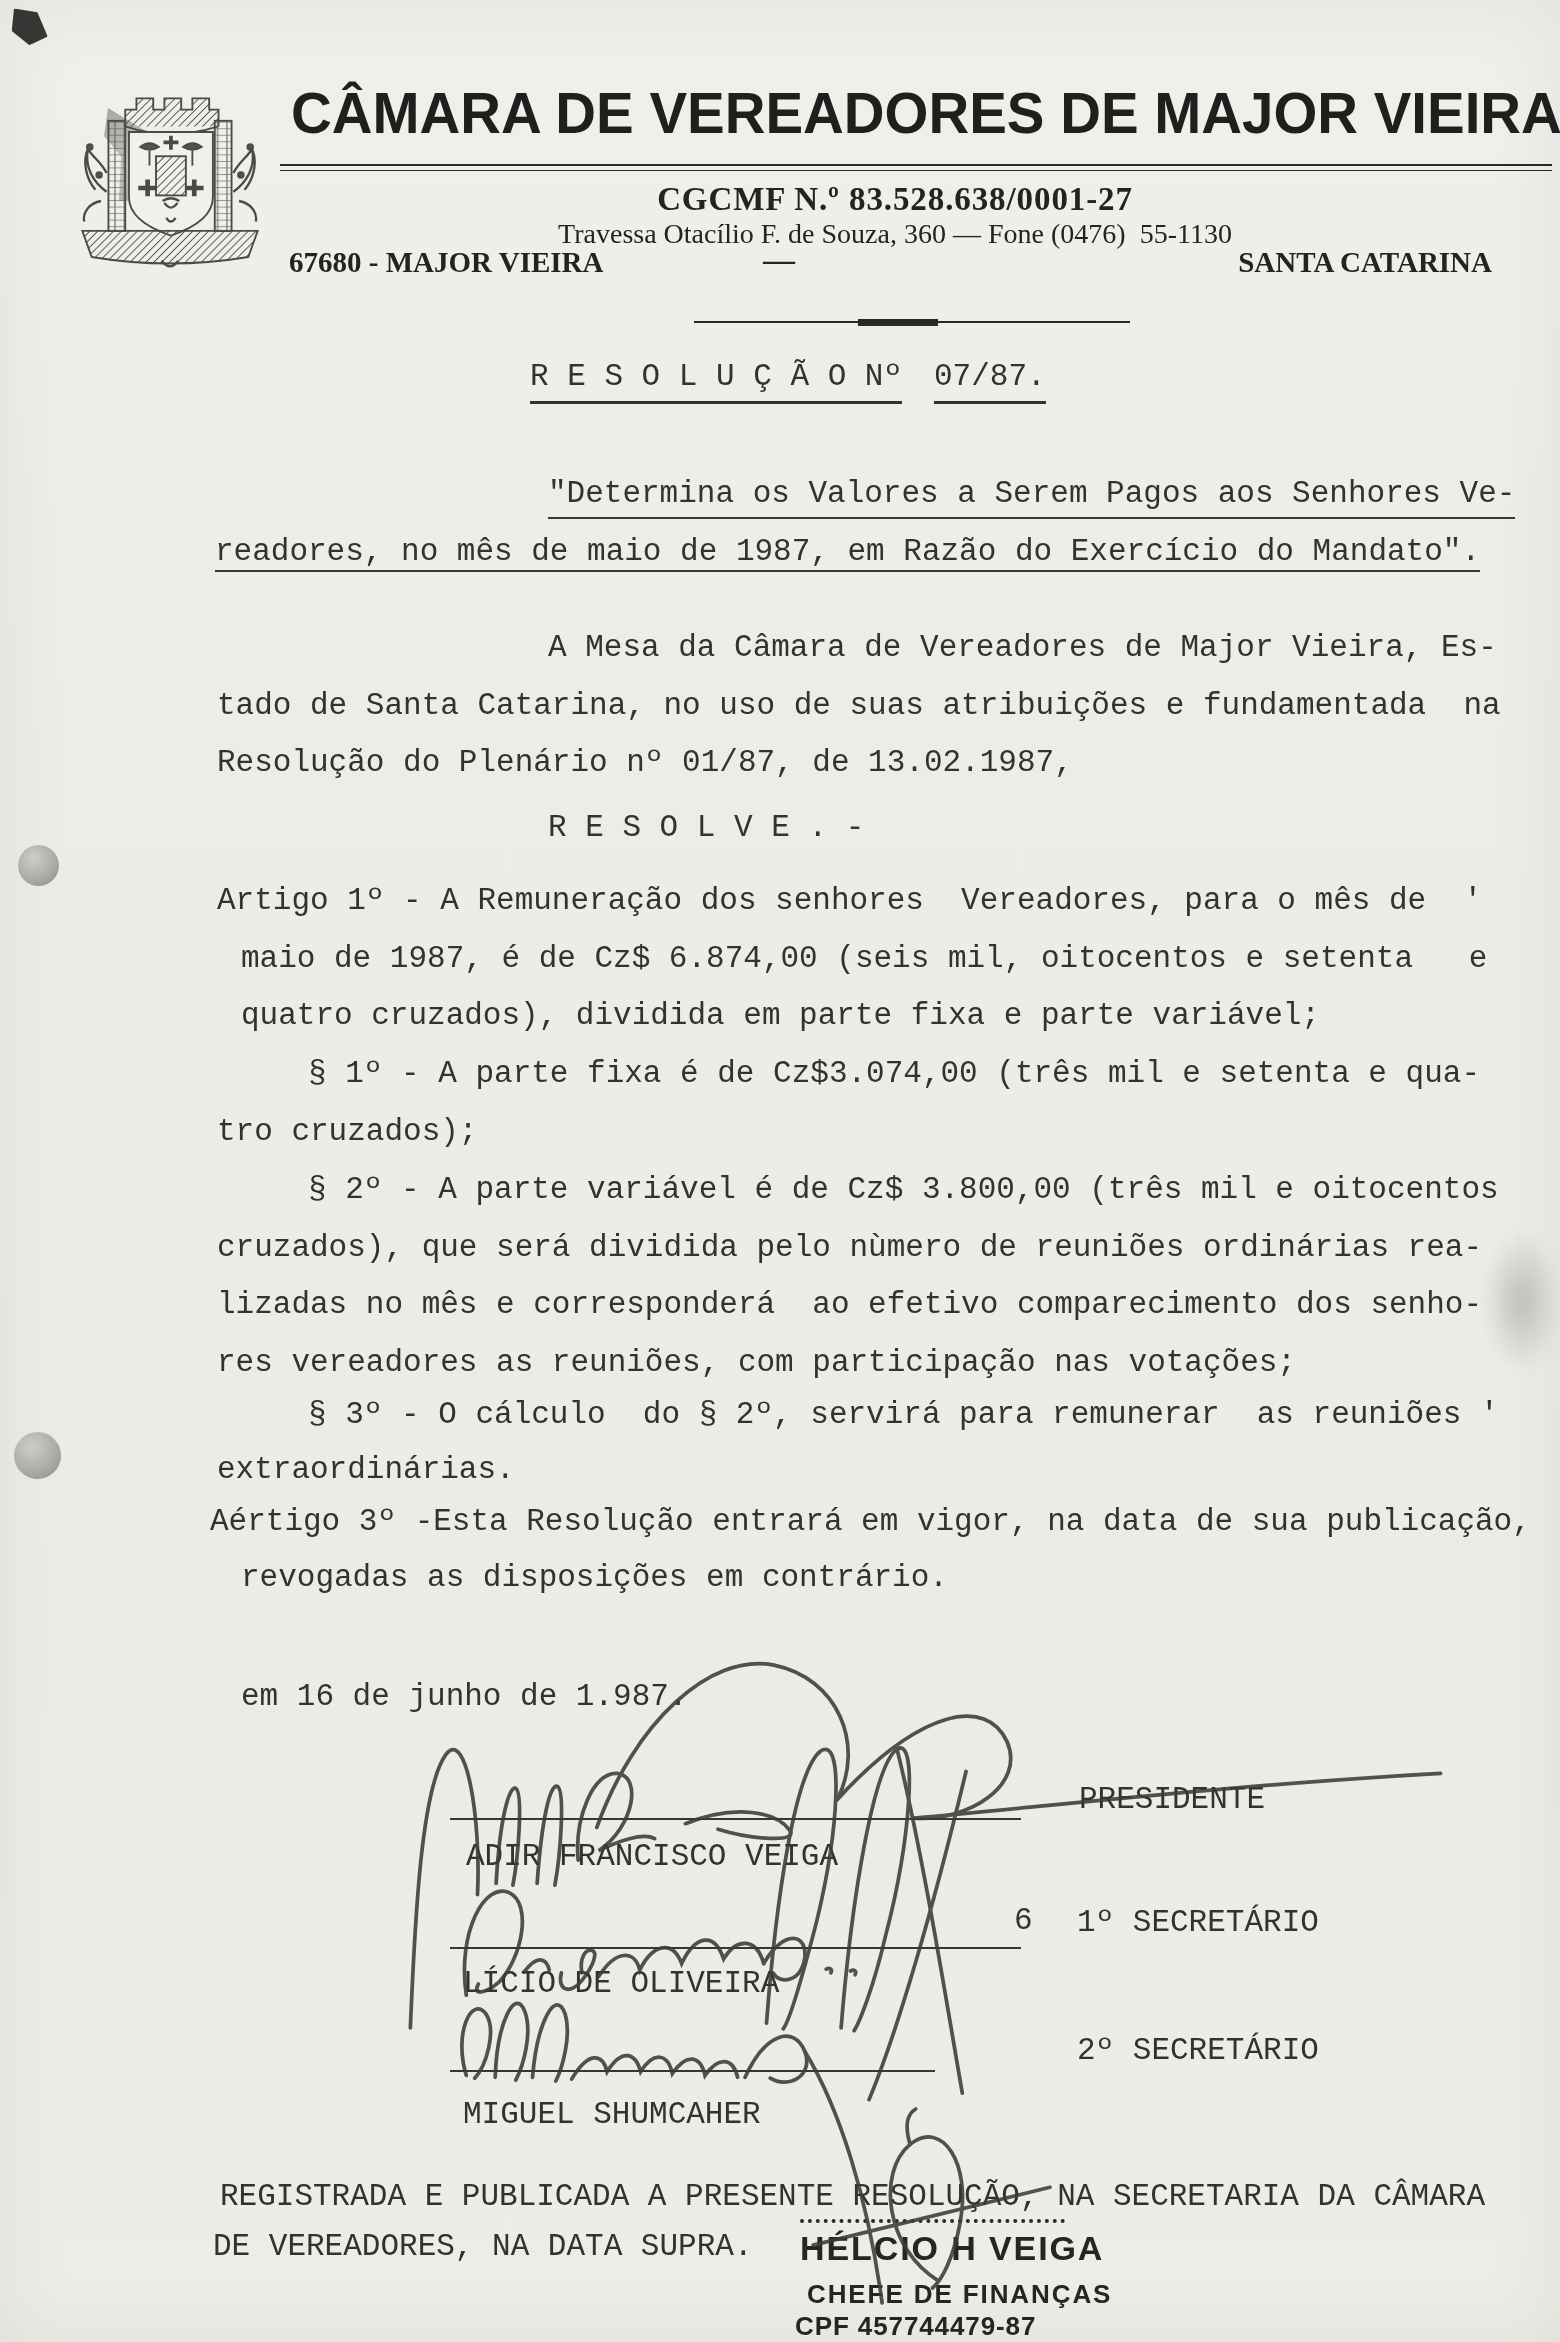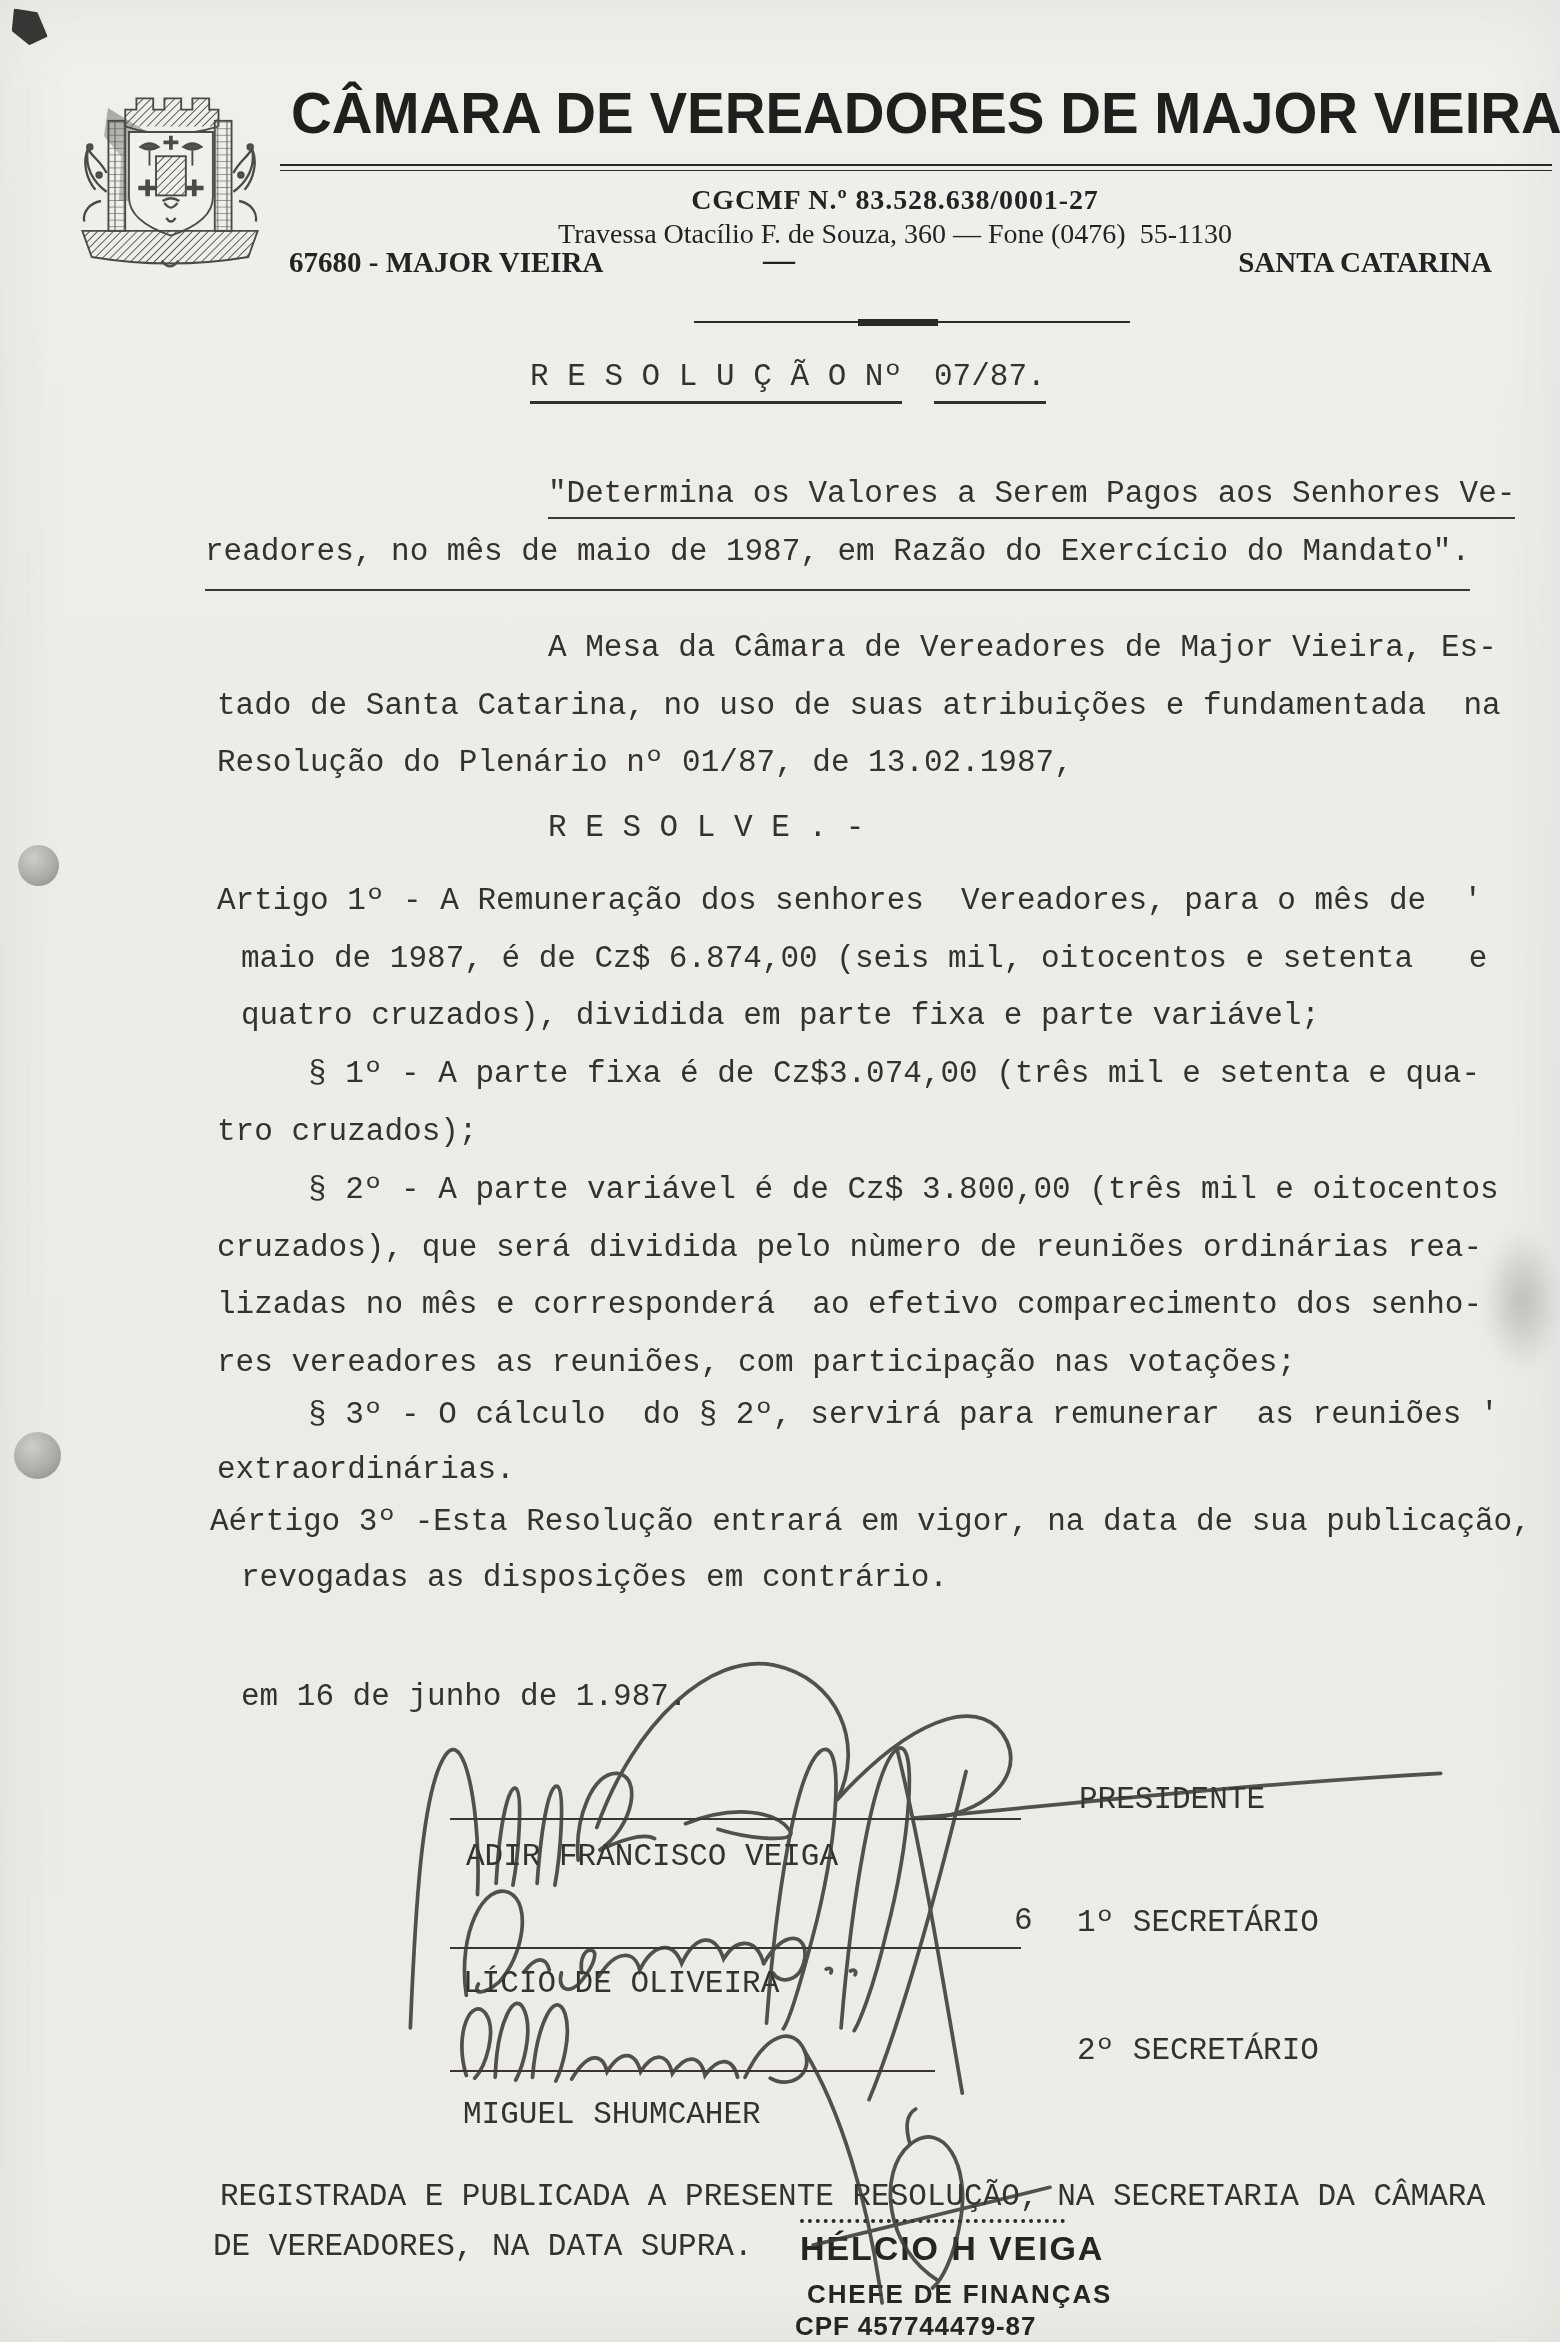"CGCMF N.º 83.528.638/0001-27" .cgcmf { font-size: 28px -> 33px }
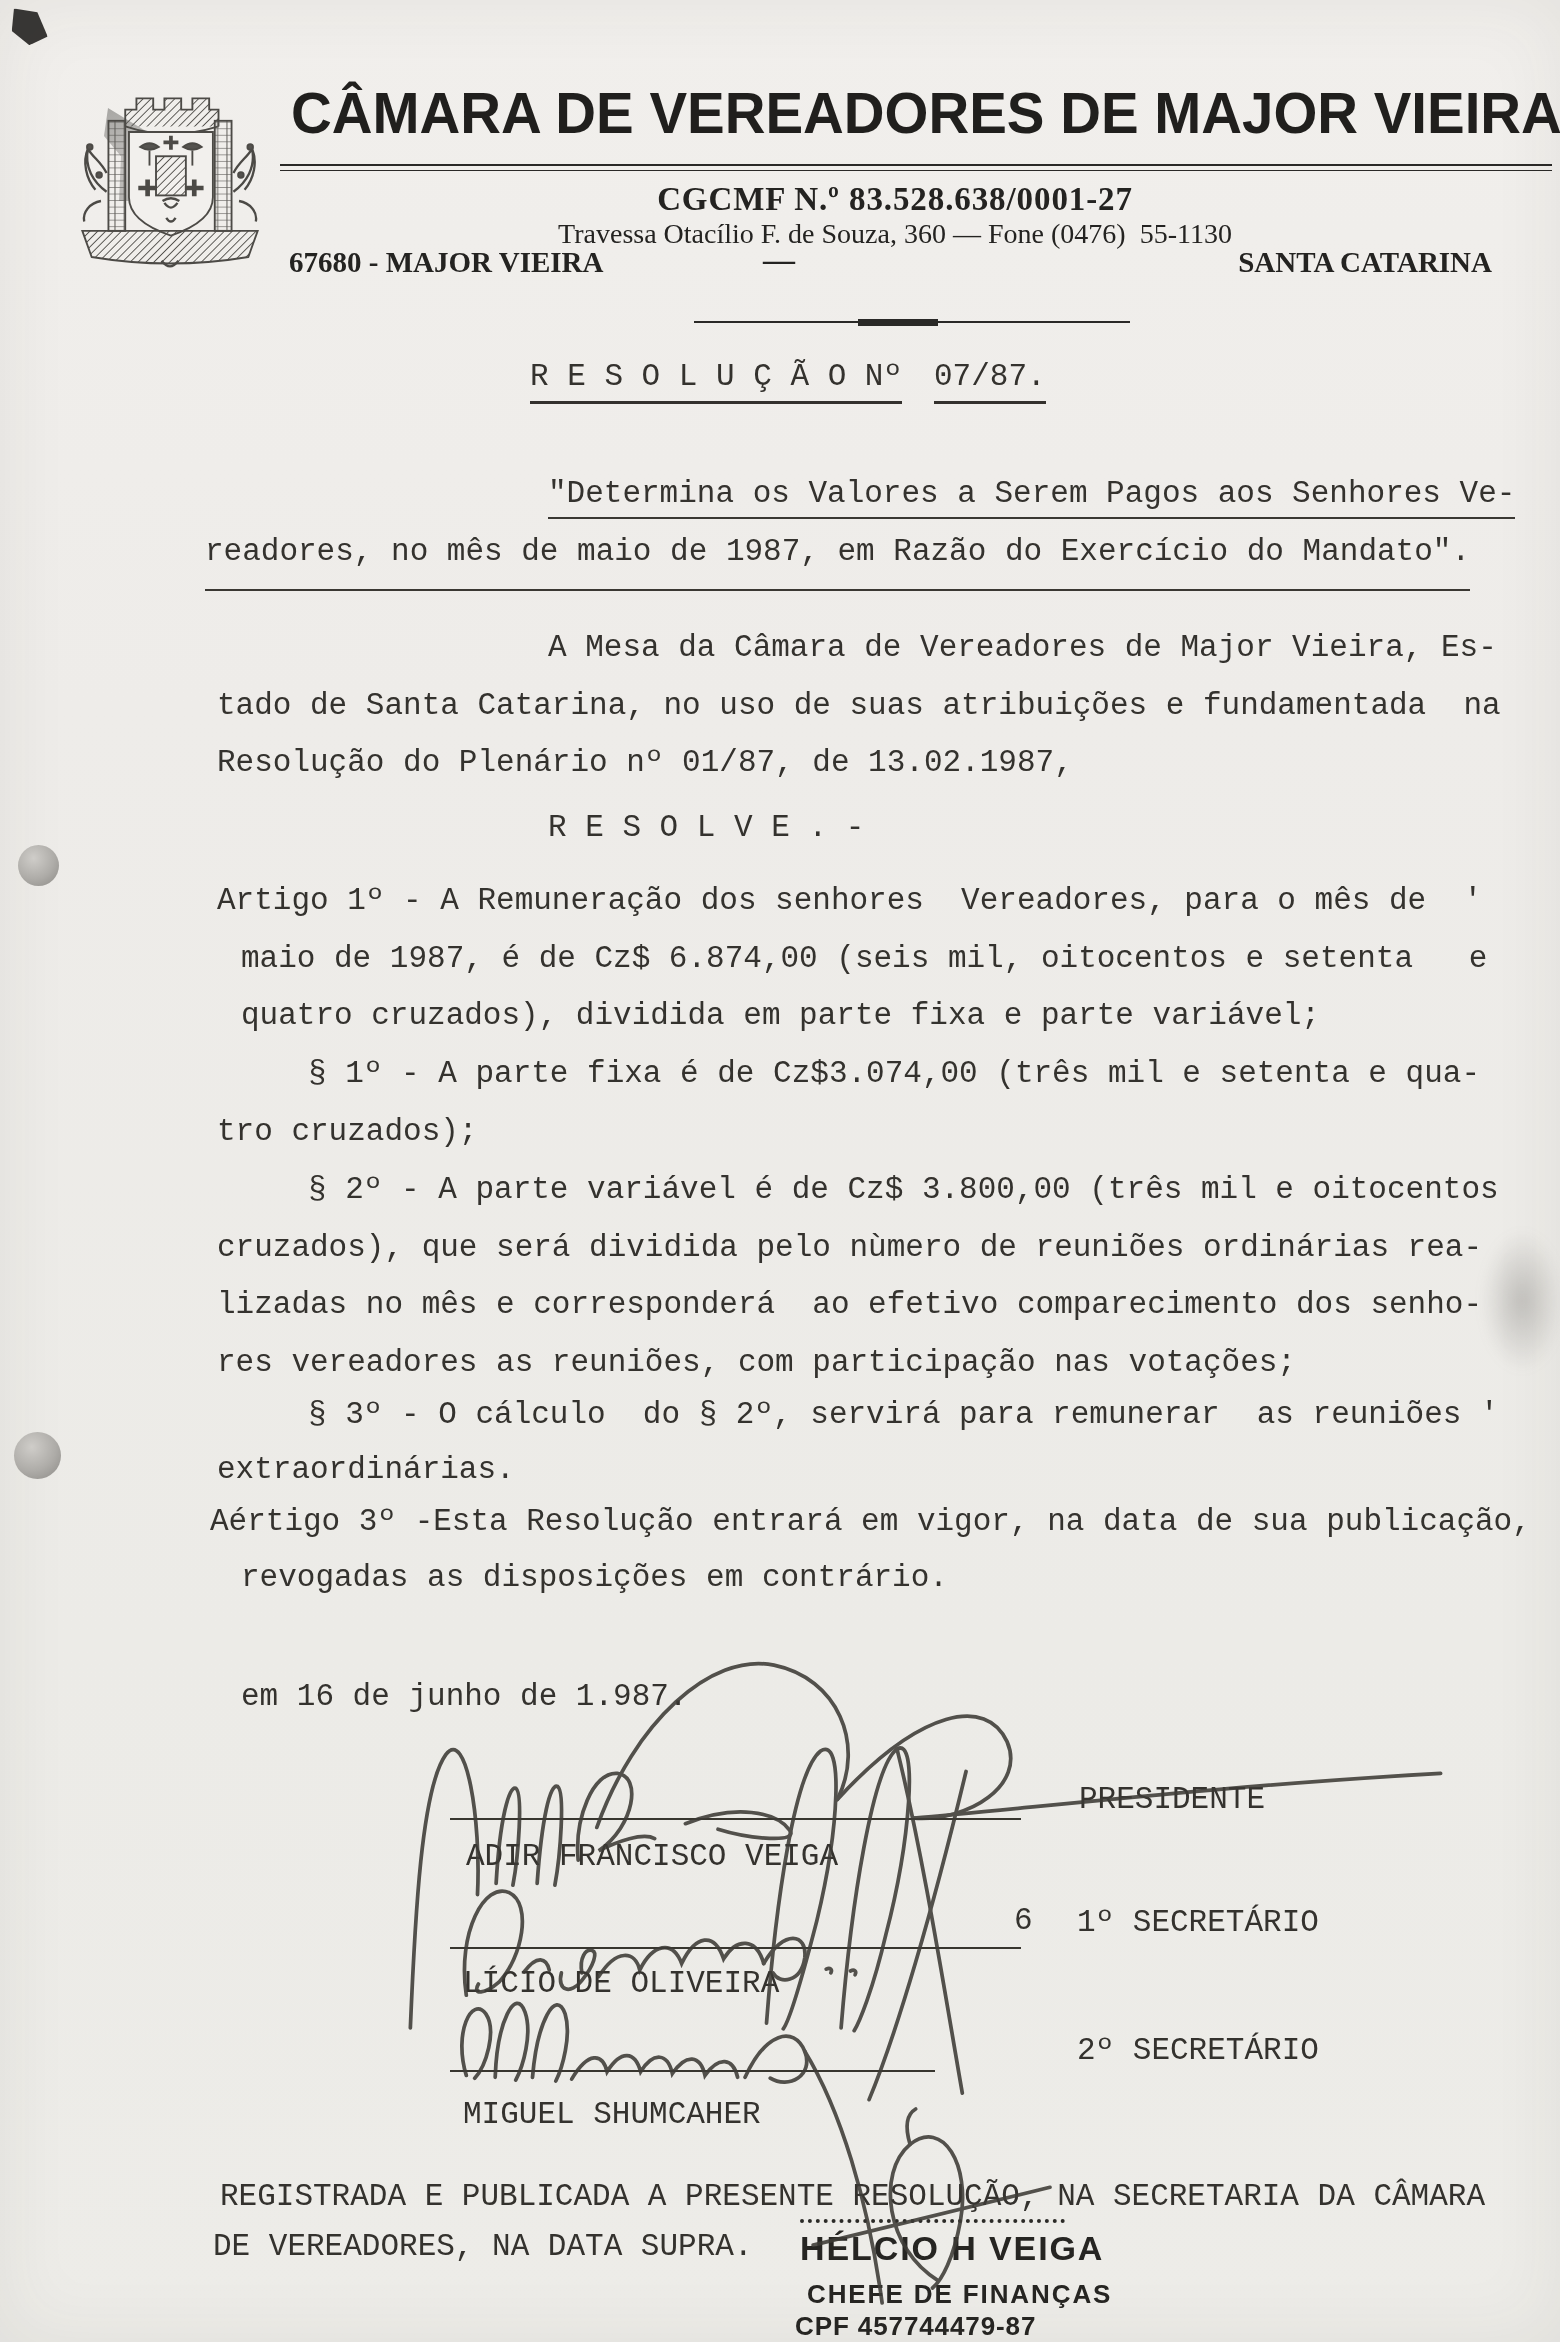"readores, no mês de maio" .sum2 { left: 205px -> 215px; padding-bottom: 19px -> 0 }
